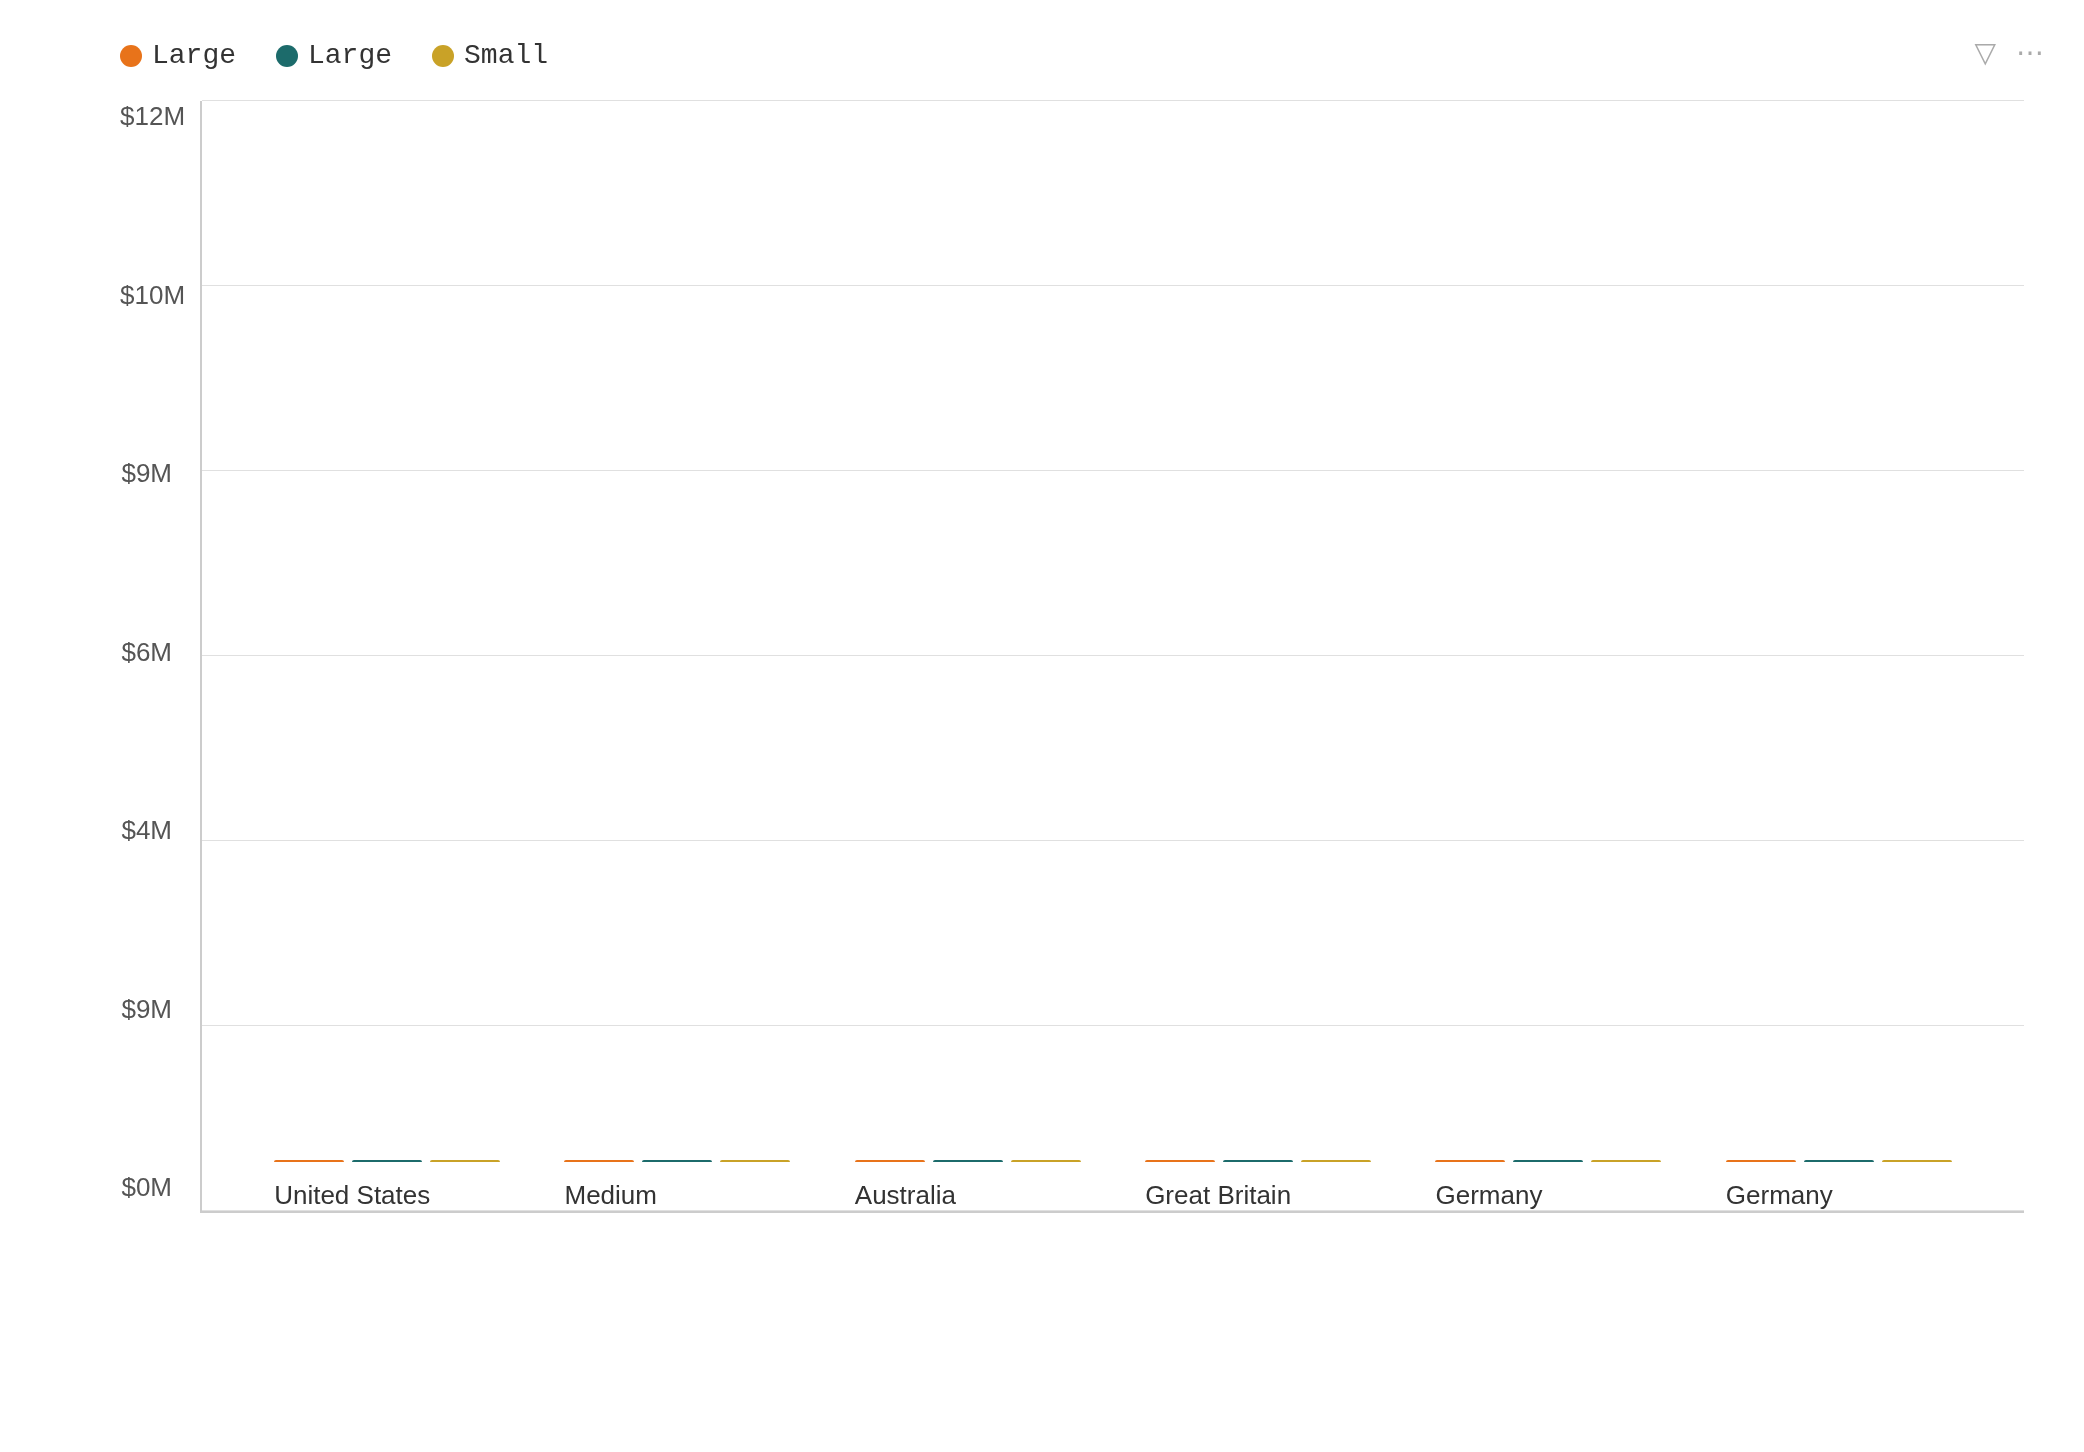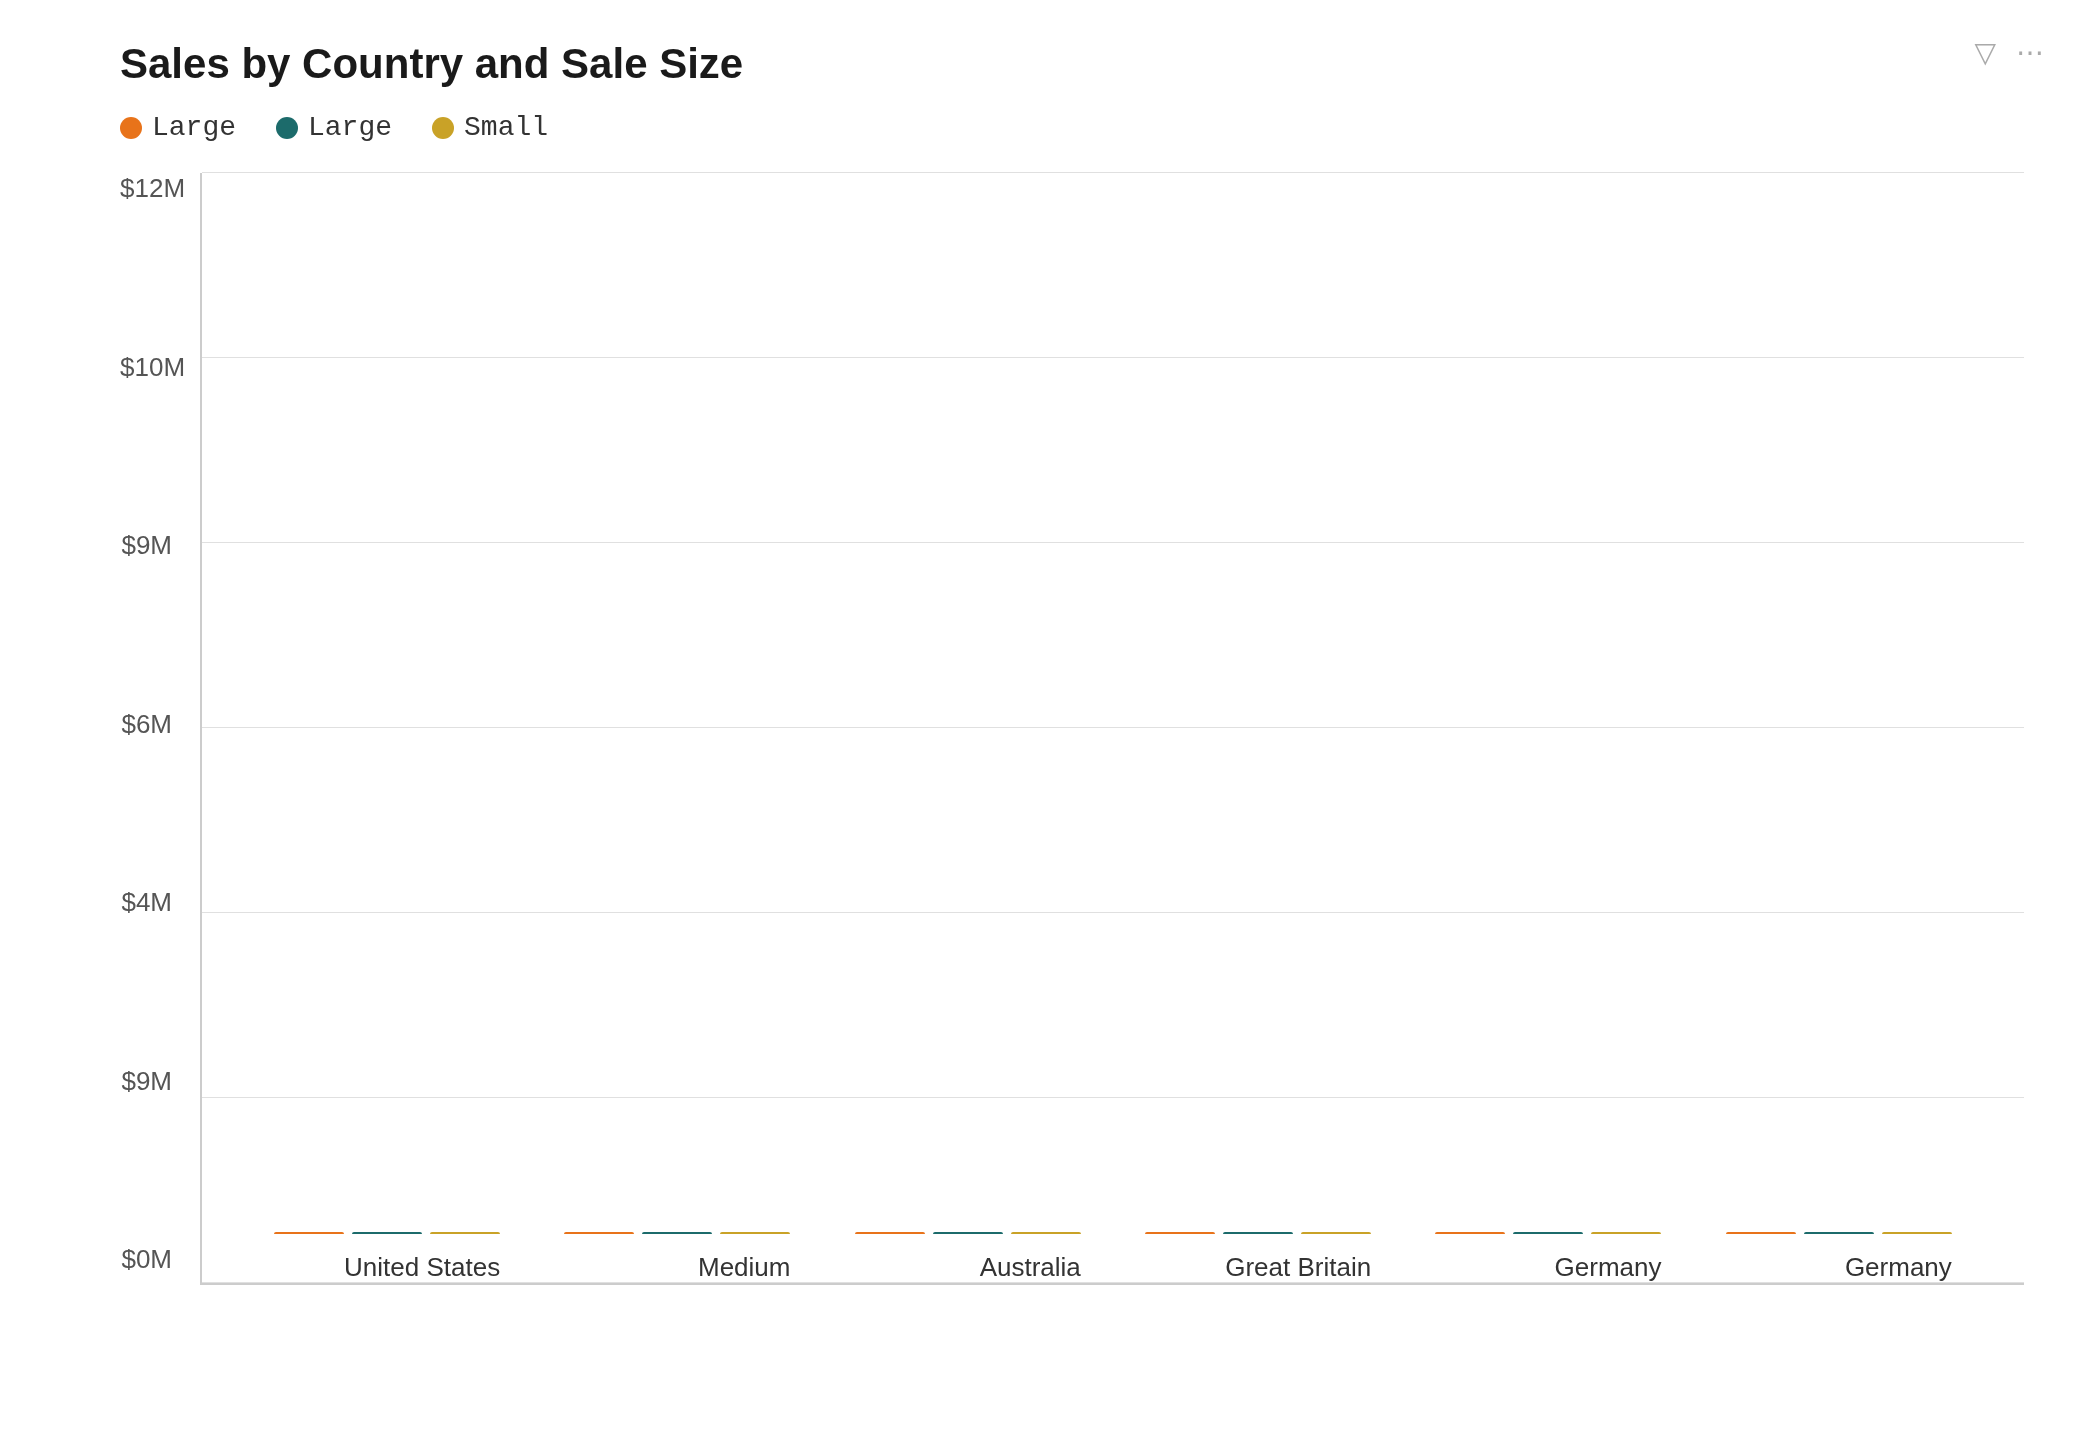"Sales by Country and Sale" div.chart-title { html: <div>Sales by Country and Sale Size</div> -> none }
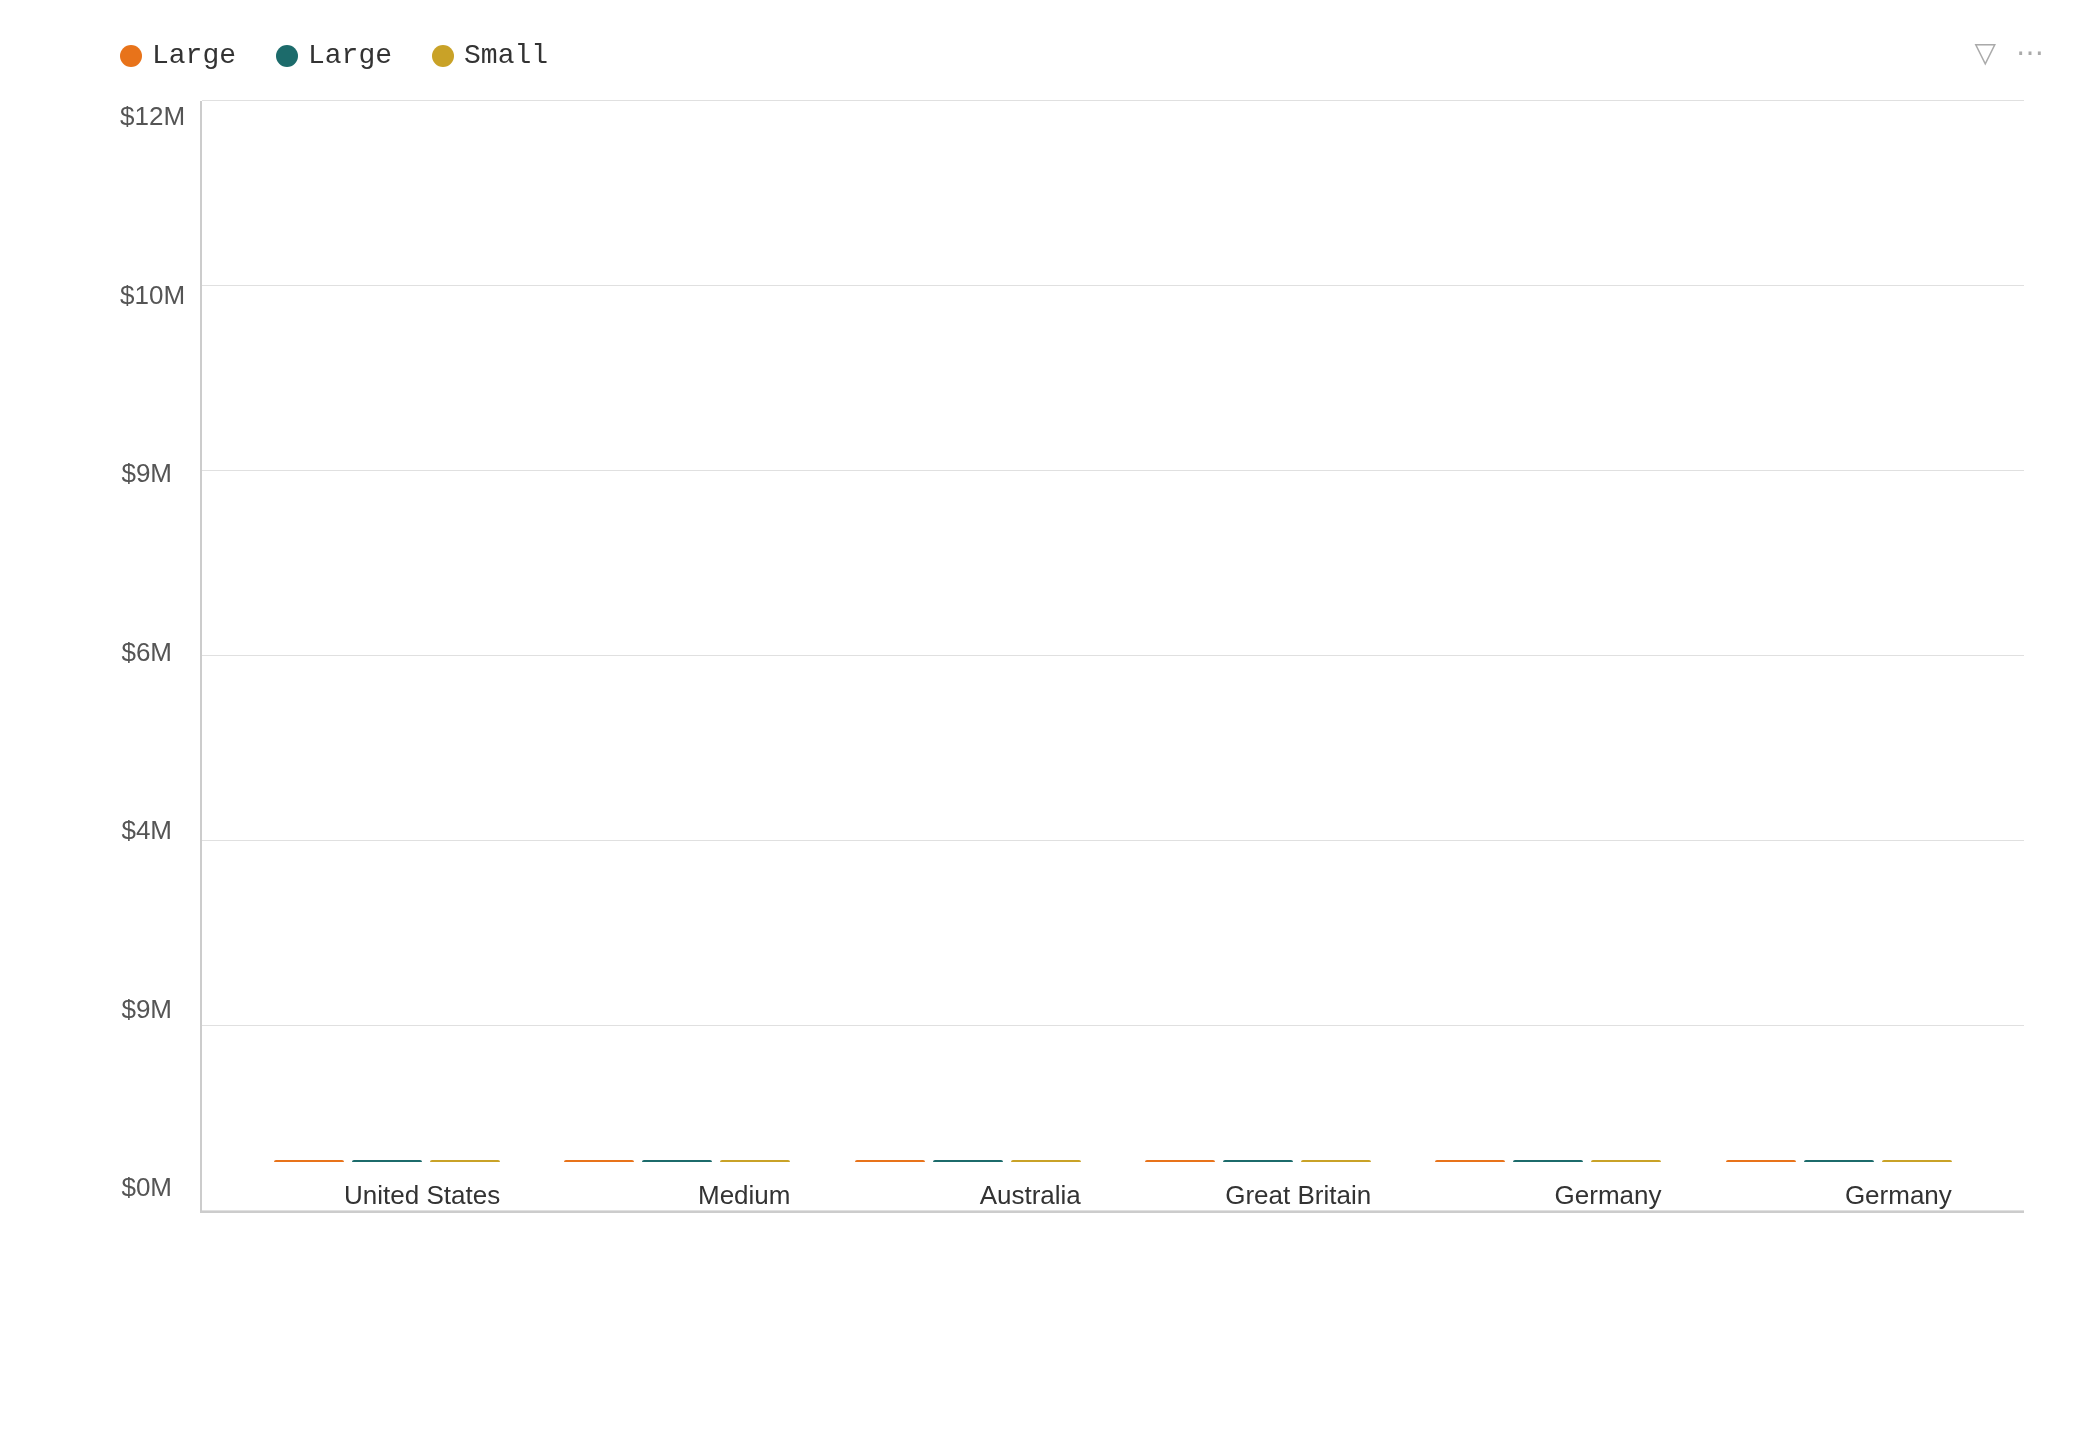"United States" .country-group { align-items: flex-end -> flex-start }
